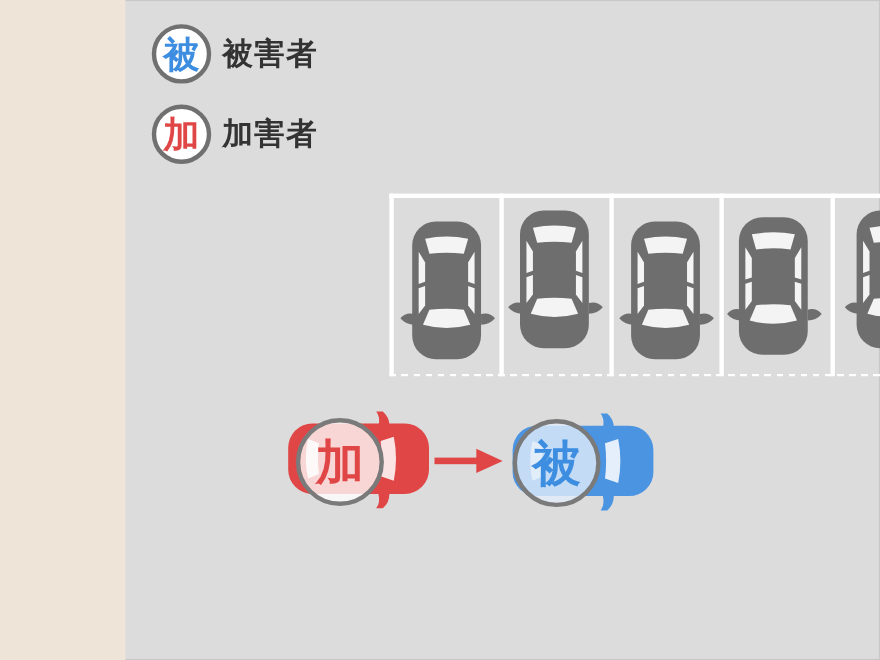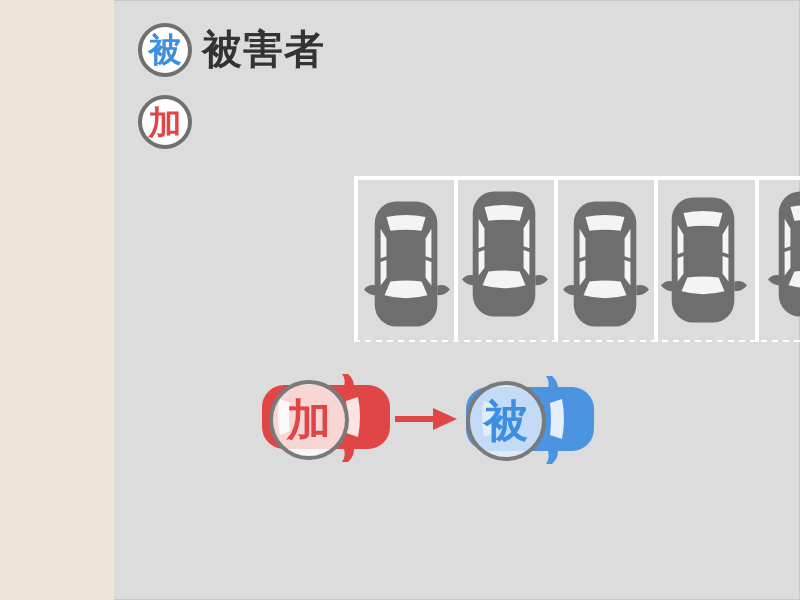"被害者" .legend-label { font-size: 40px -> 28px }
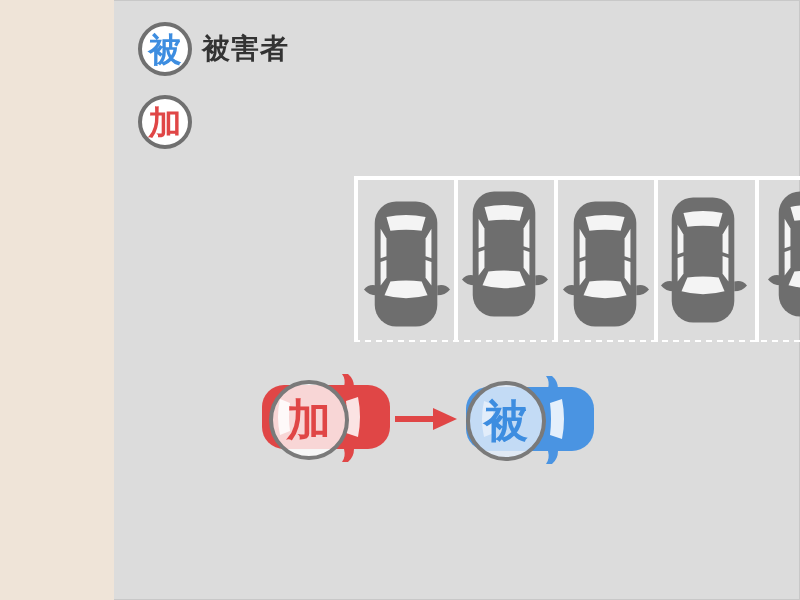"加害者" div.legend-label { html: none -> <div>加害者</div> }
